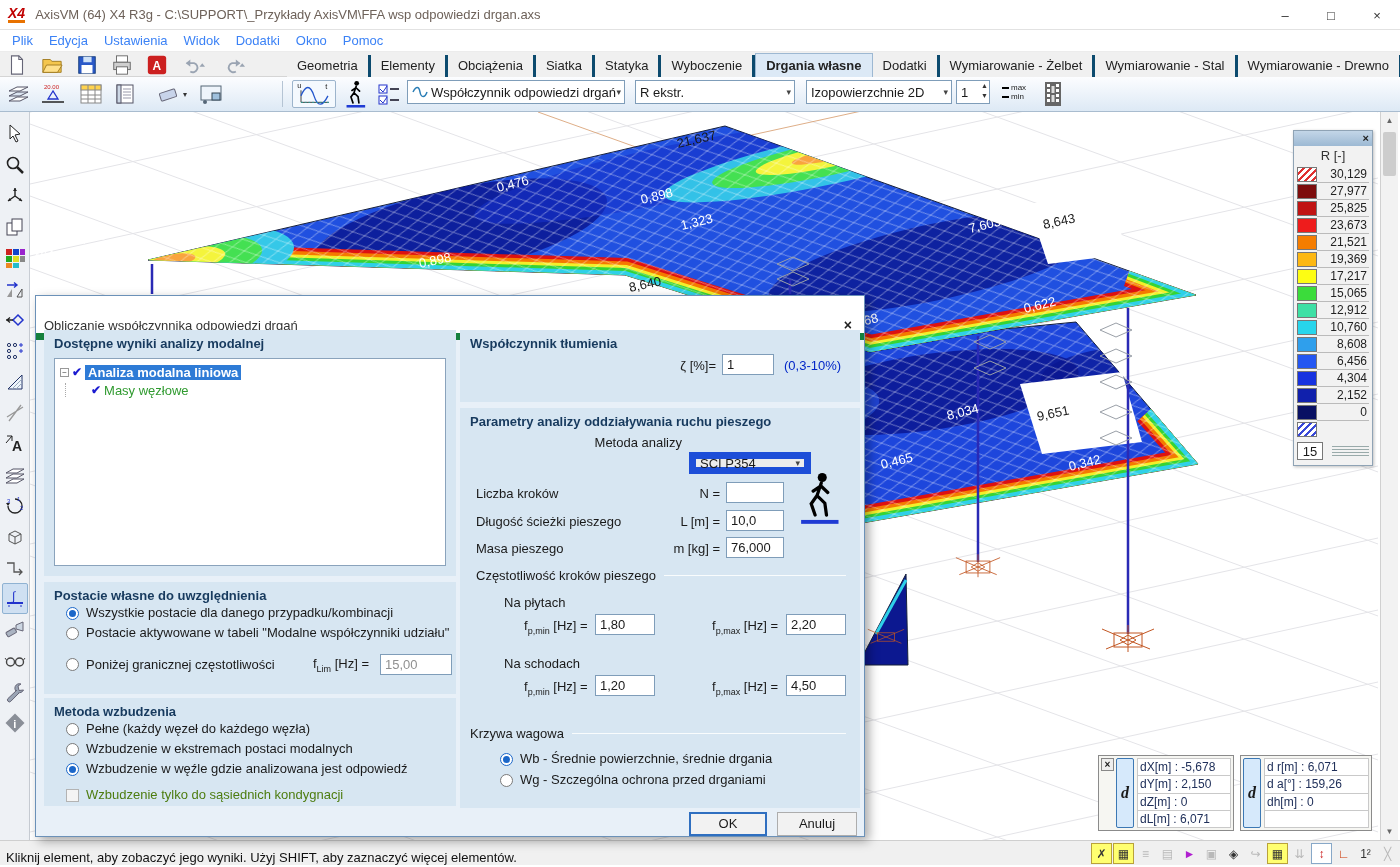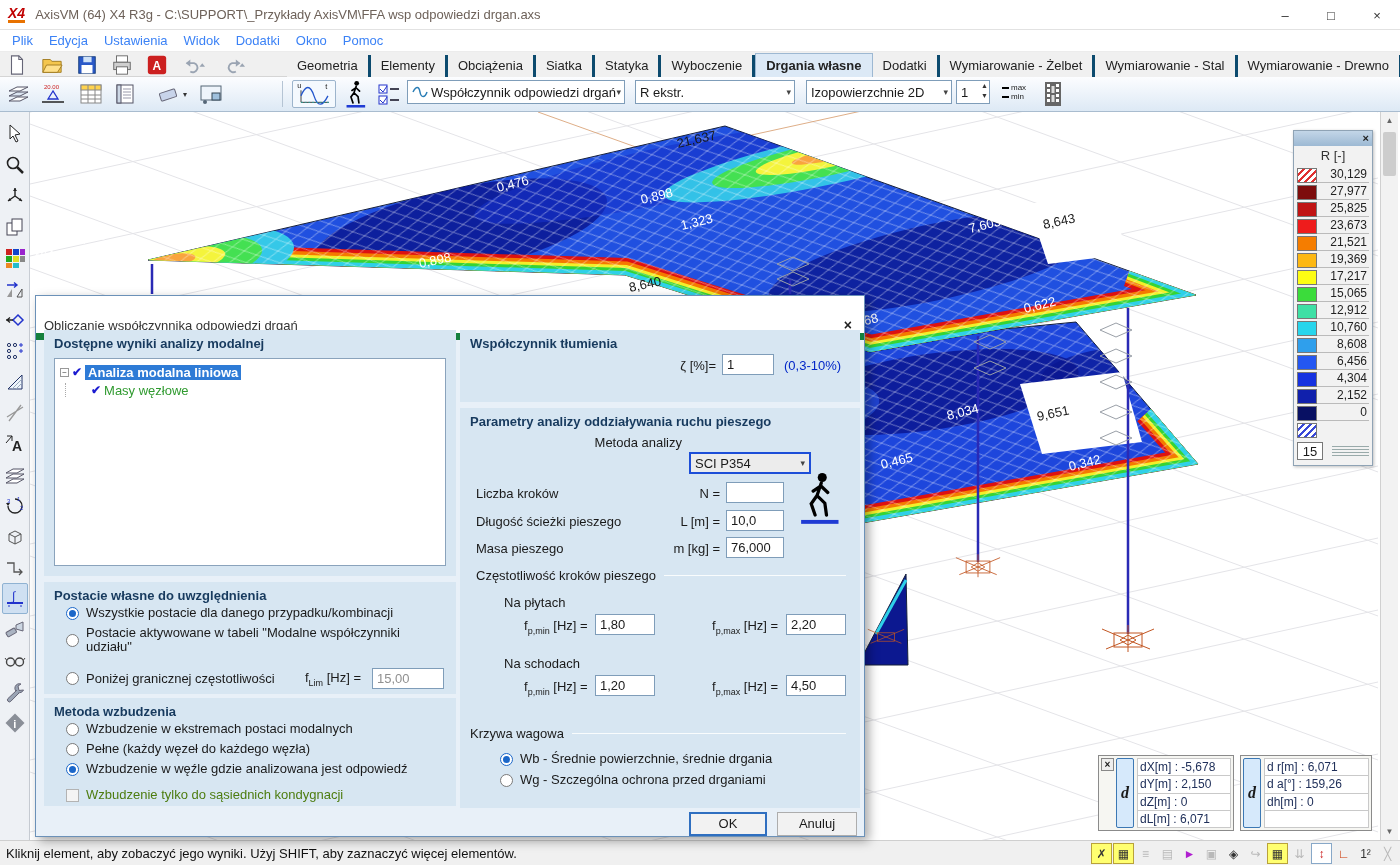"30,129" .lrow { align-items: flex-end -> flex-start }
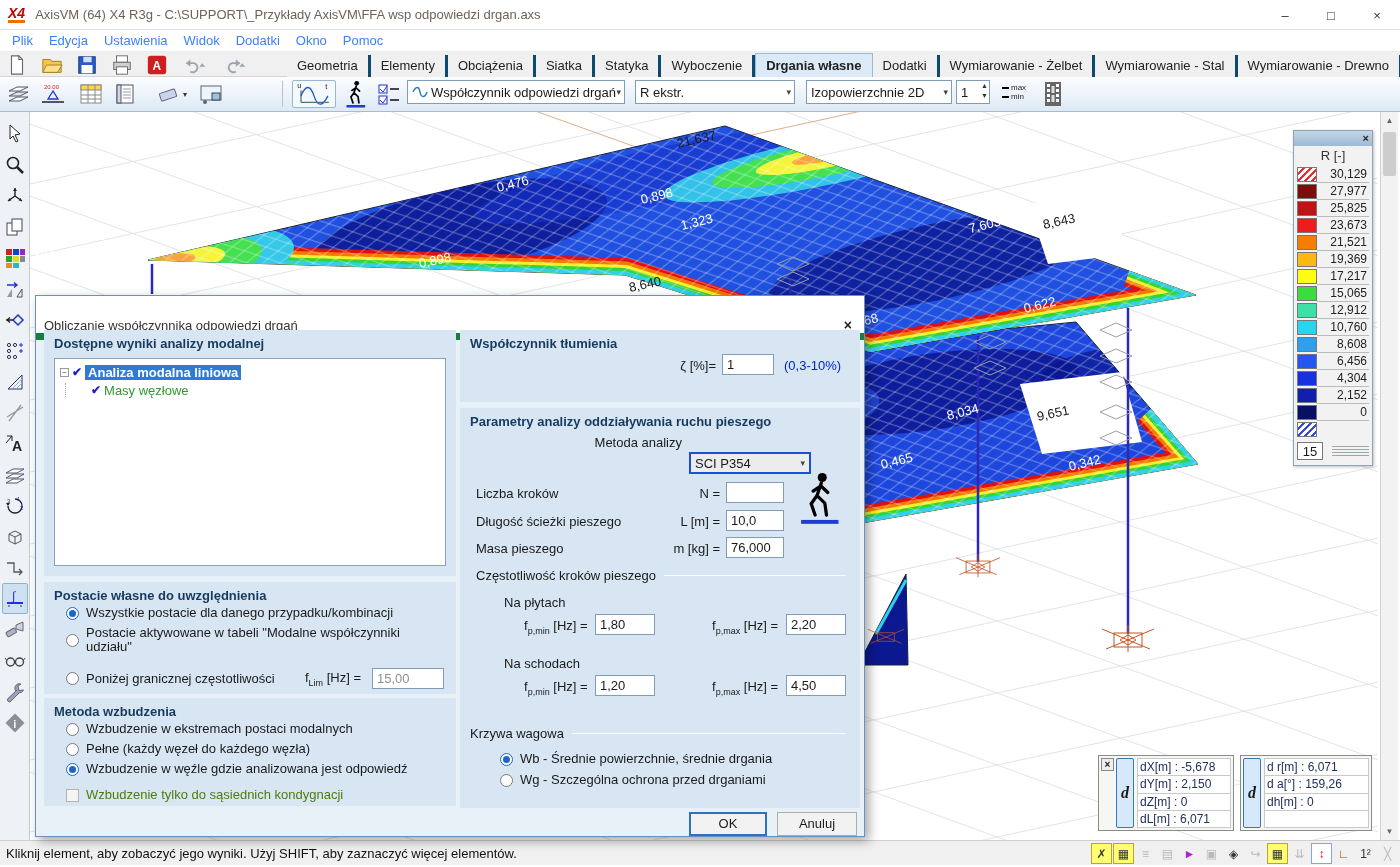"SCI P354" .ccombo { border: 2px solid #1d4ed8 -> 7px solid #1d4ed8 }
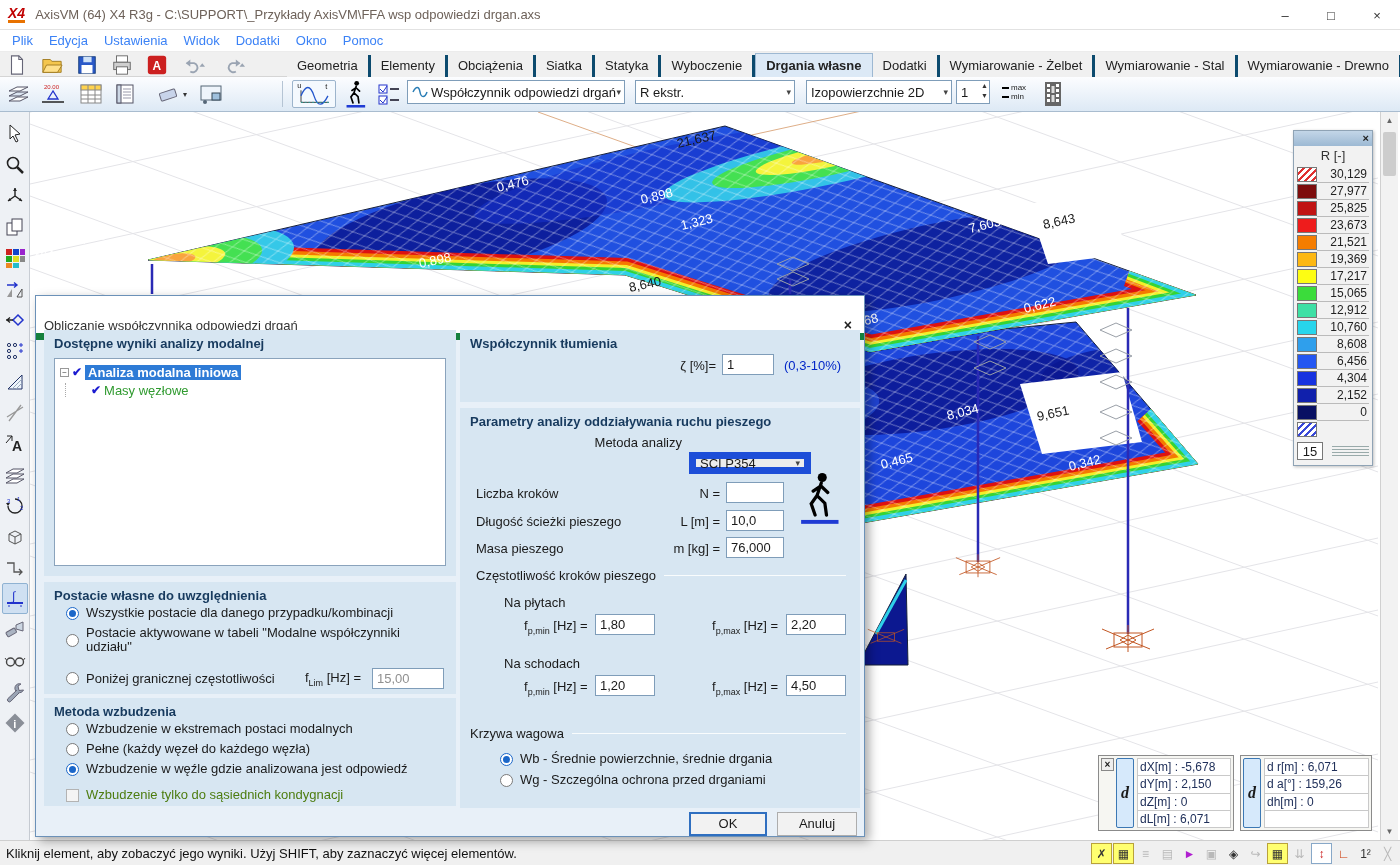"Wszystkie postacie dla danego" .optrow { padding: 3px 12px 3px 22px -> 3px 4px 3px 22px }
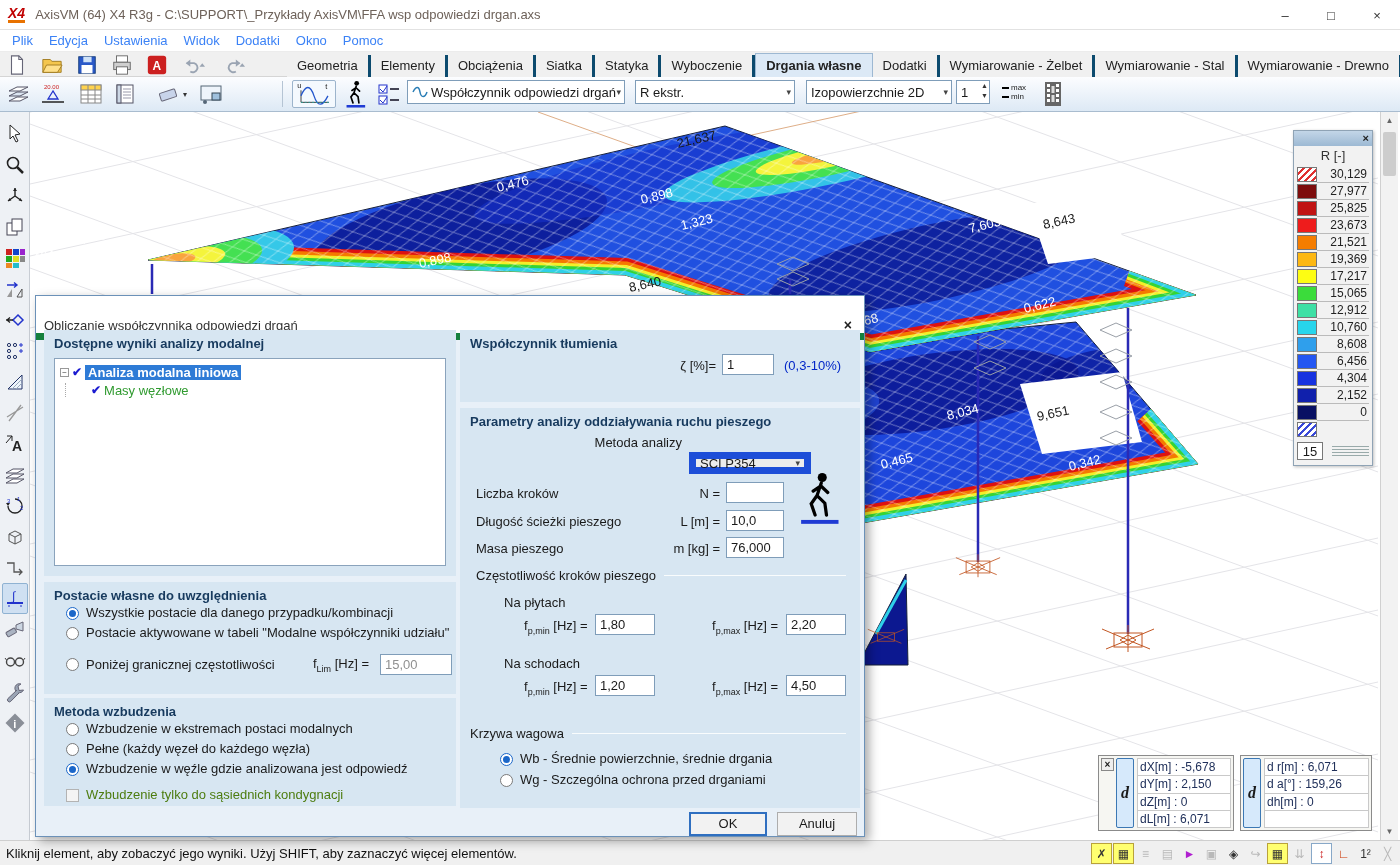"Wzbudzenie w ekstremach postaci" div.optrow { order: before "Pełne (każdy węzeł do każdego" -> after "Pełne (każdy węzeł do każdego" }
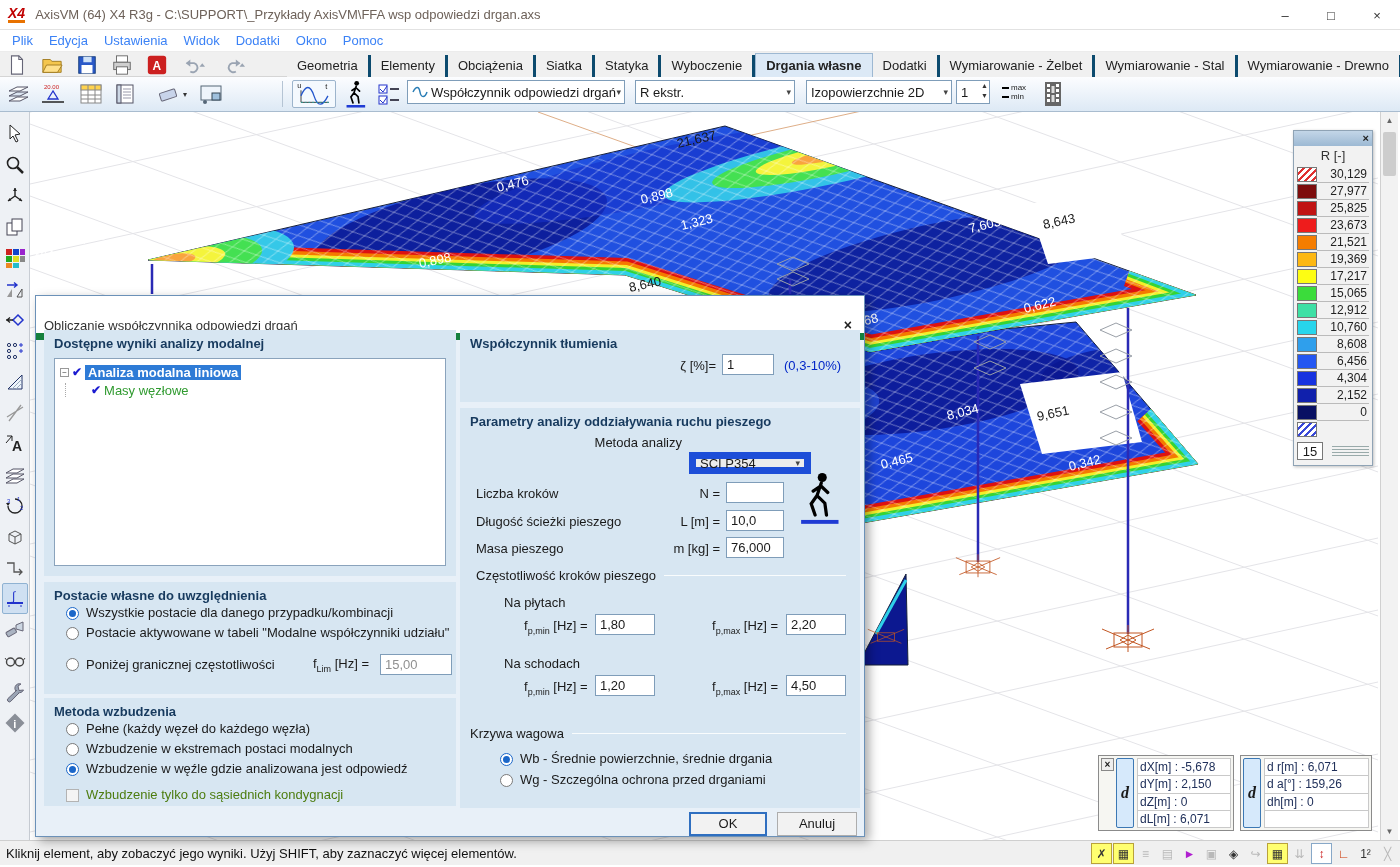"Kliknij element, aby zobaczyć jego" #statusbar { align-items: center -> flex-end }
